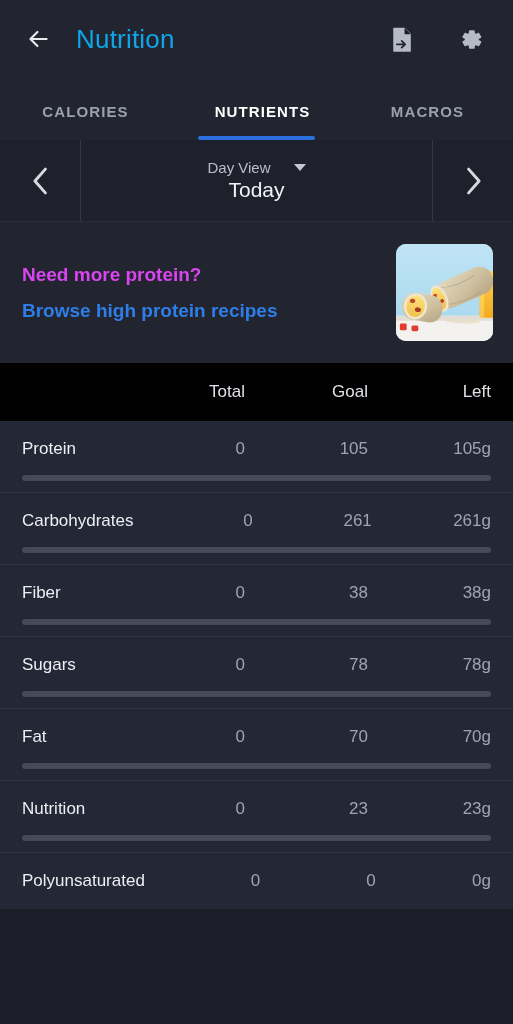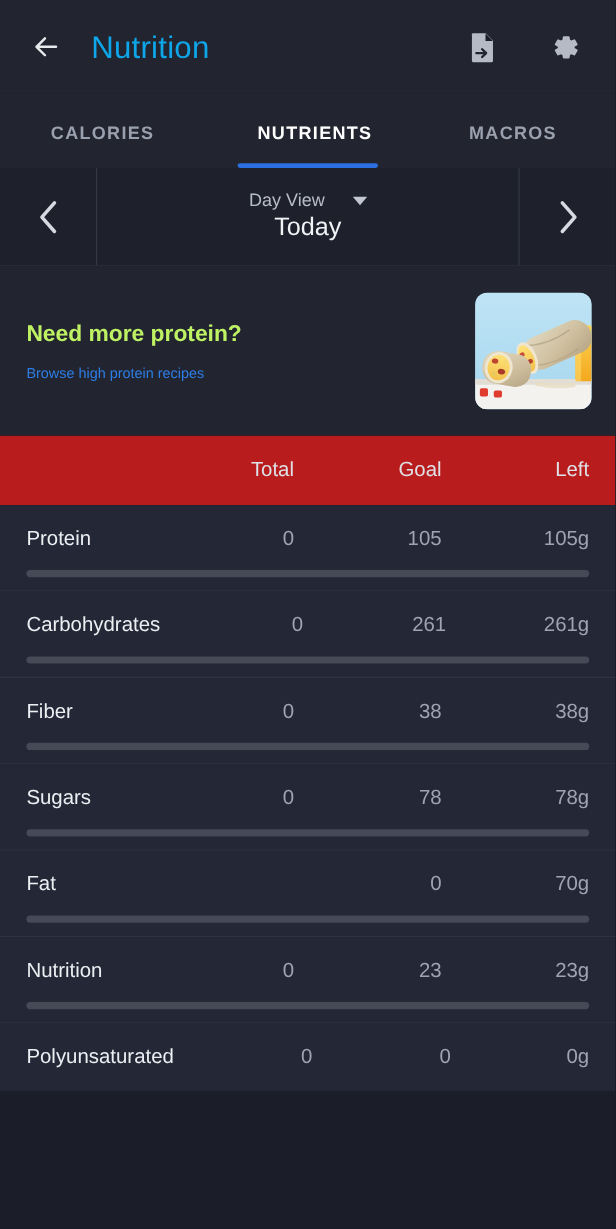"Need more protein?" .promo-title { color: #bef264 -> #d946ef }
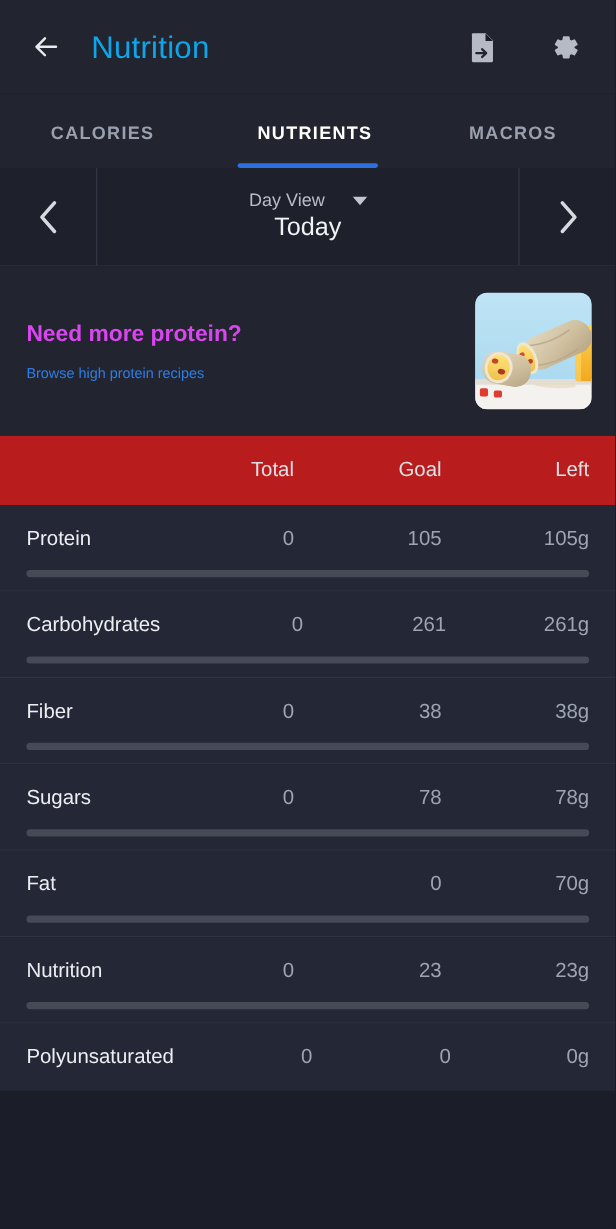"Browse high protein recipes" .promo-link { font-size: 12px -> 19px; font-weight: normal -> bold }
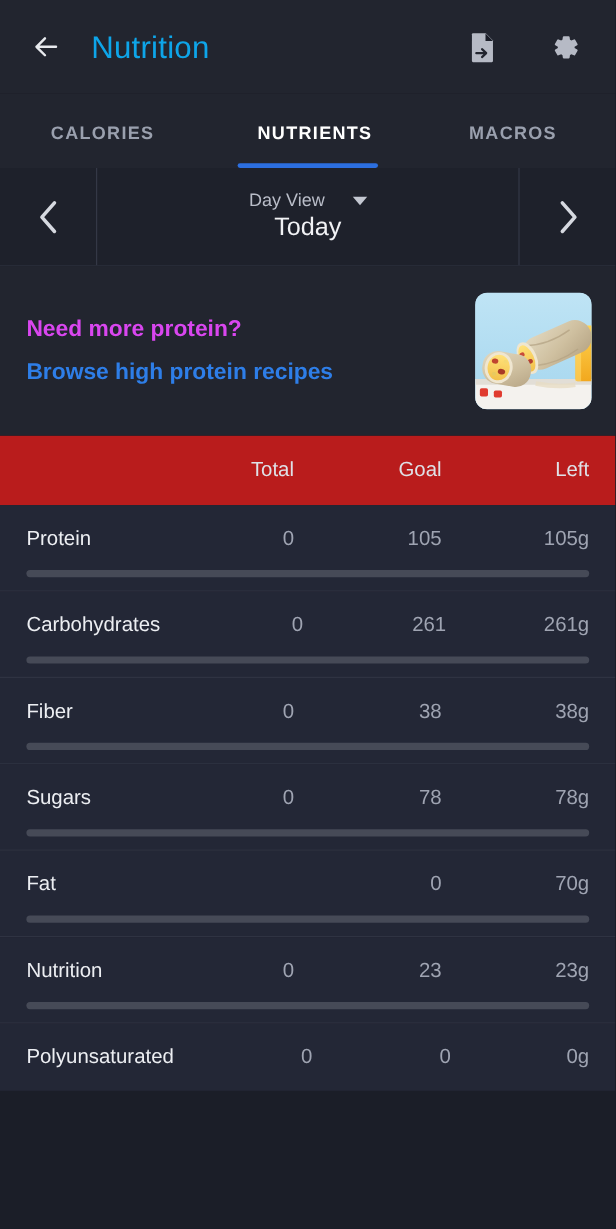"Total" .thead { background: #b91c1c -> #000000 }
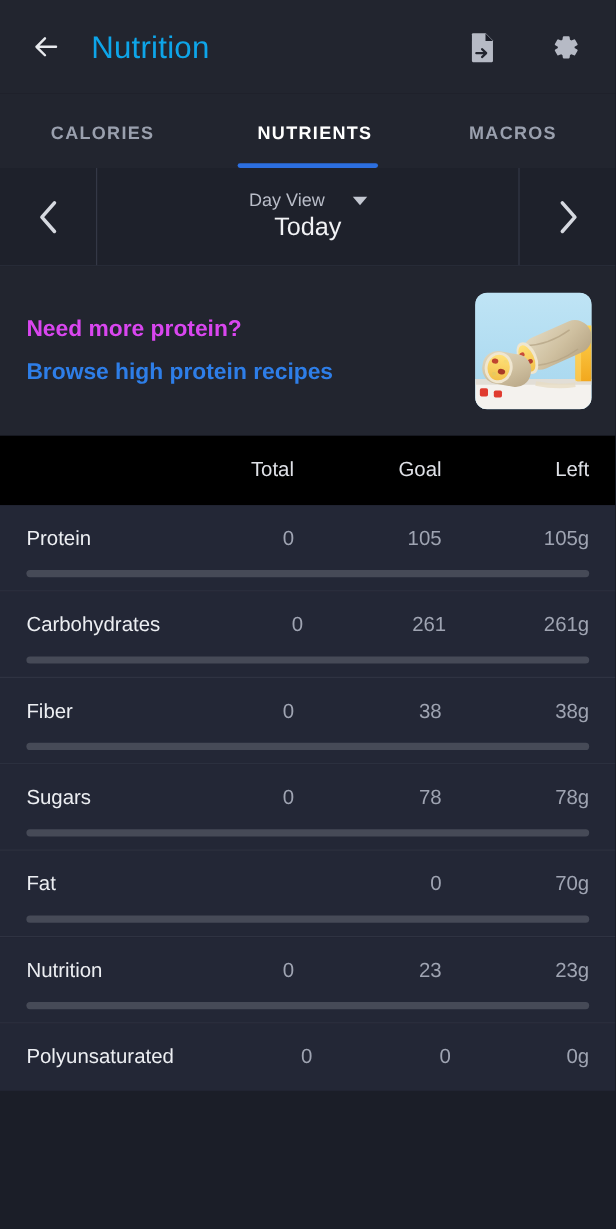"70" div.cell-num { html: none -> <div>70</div> }
